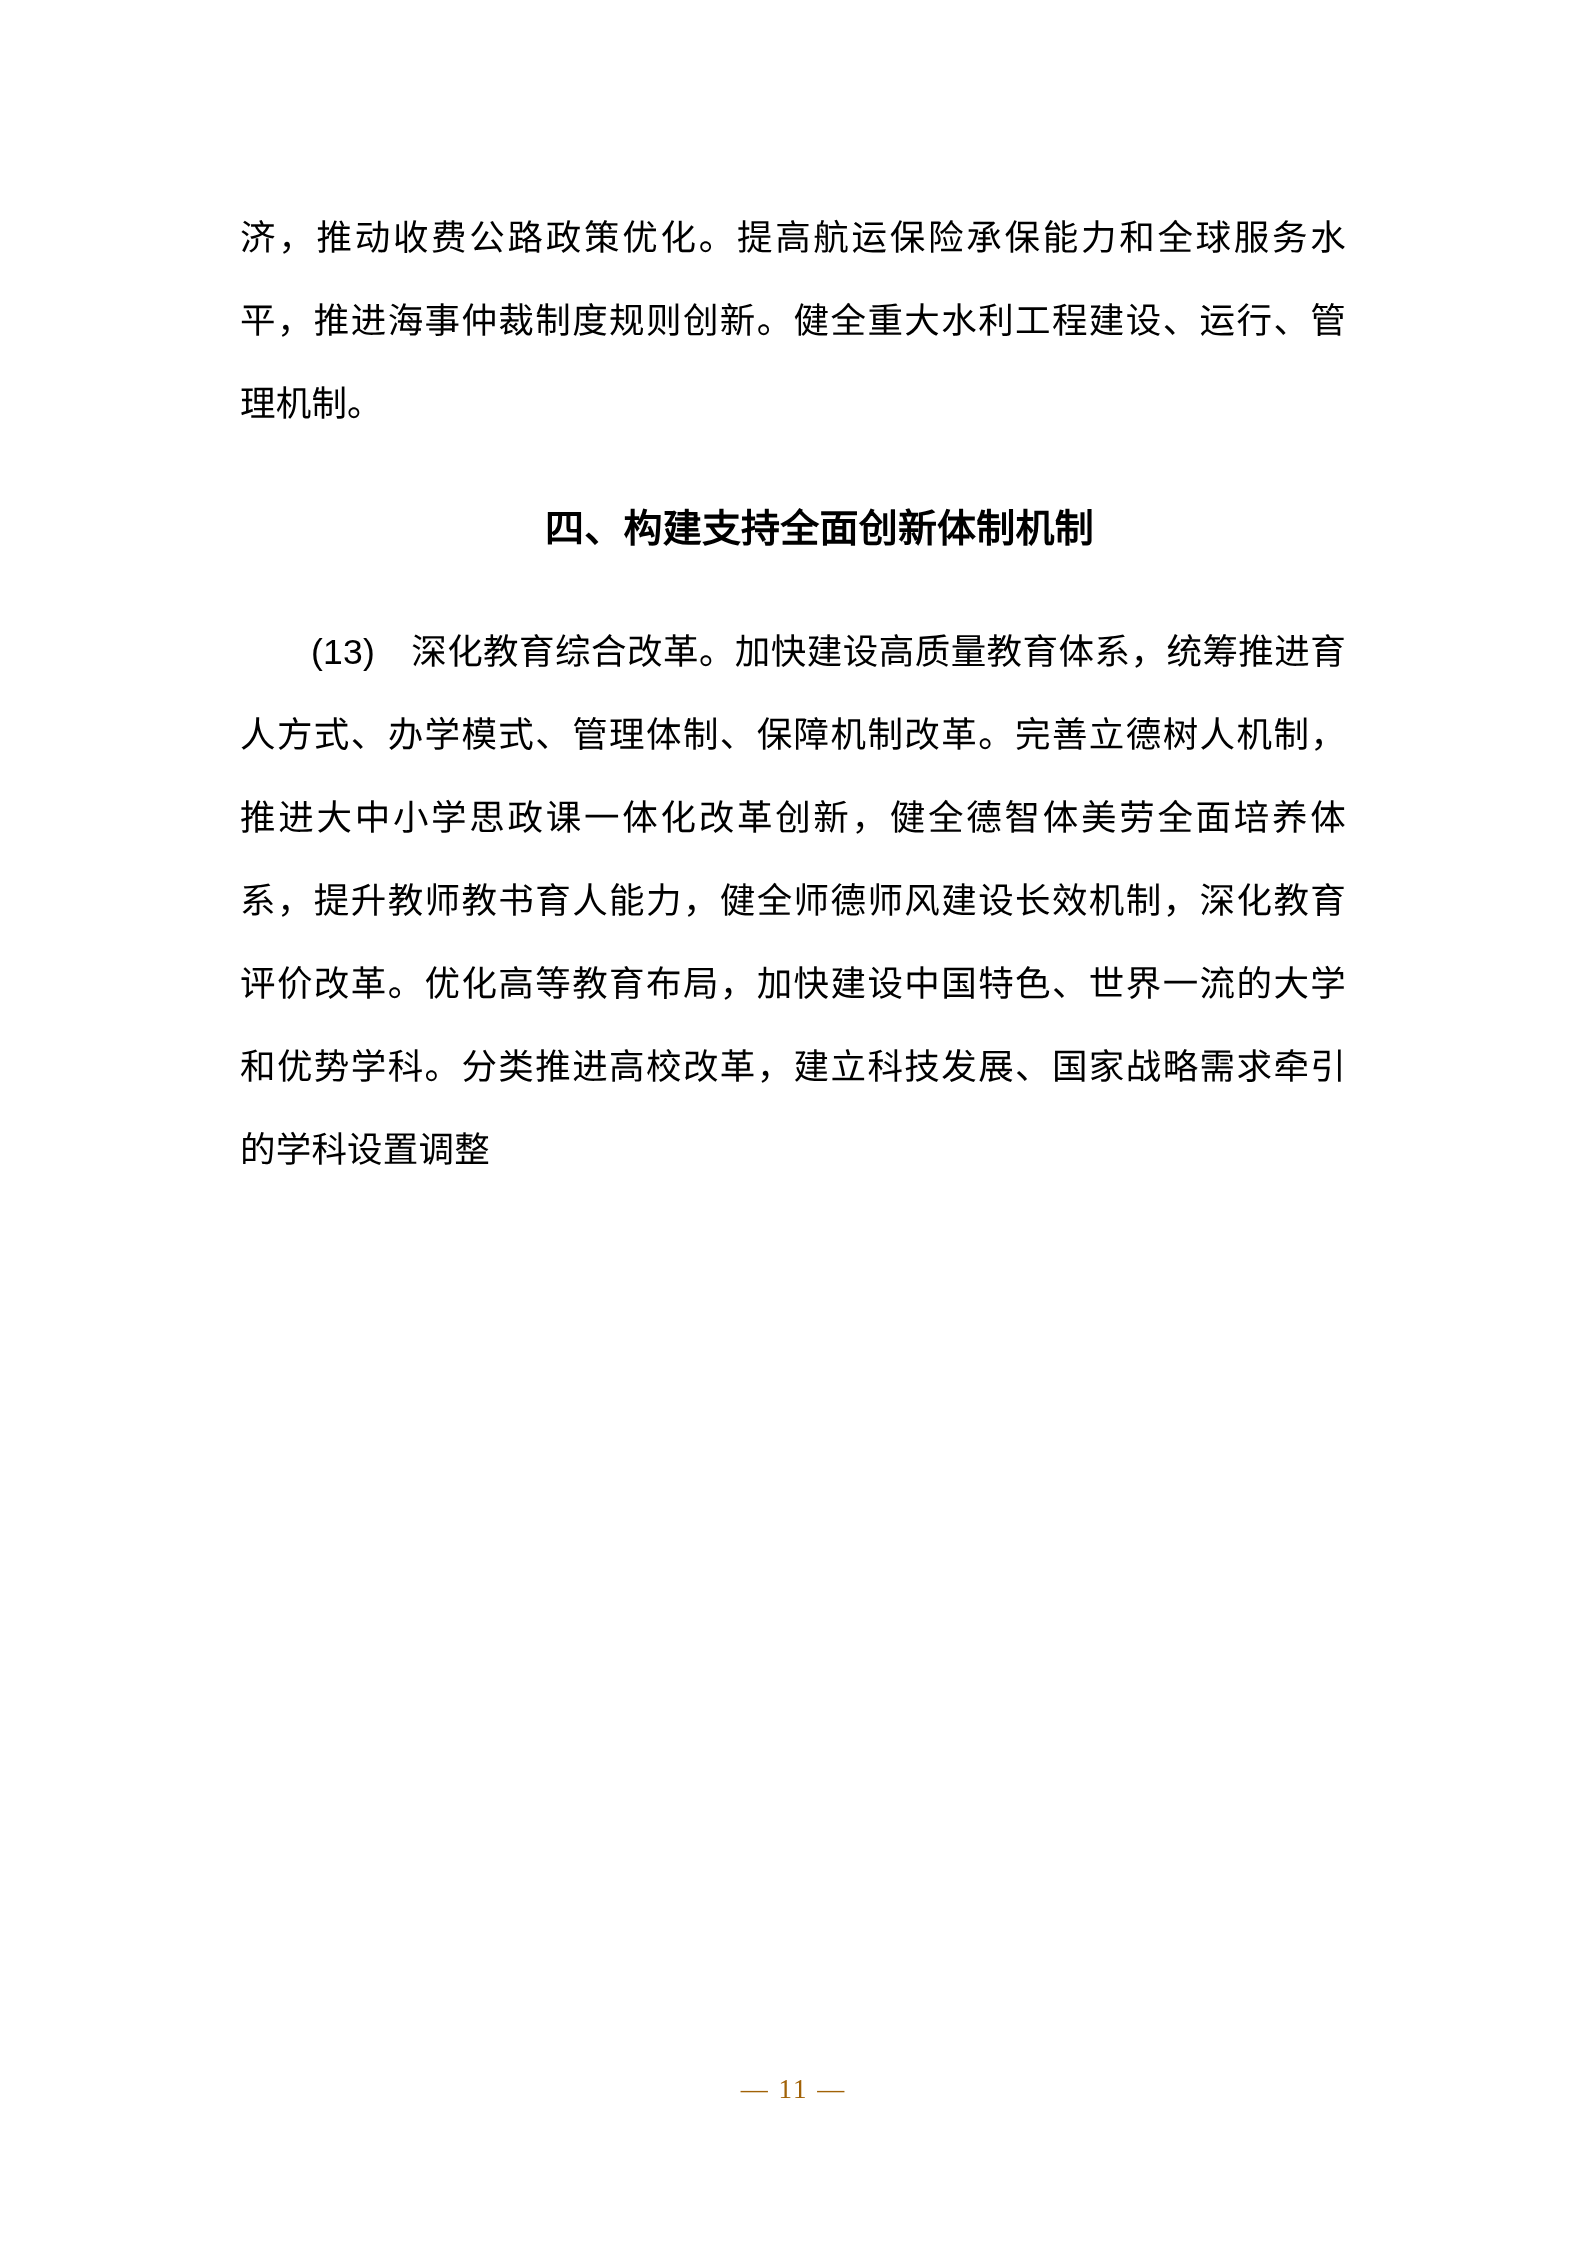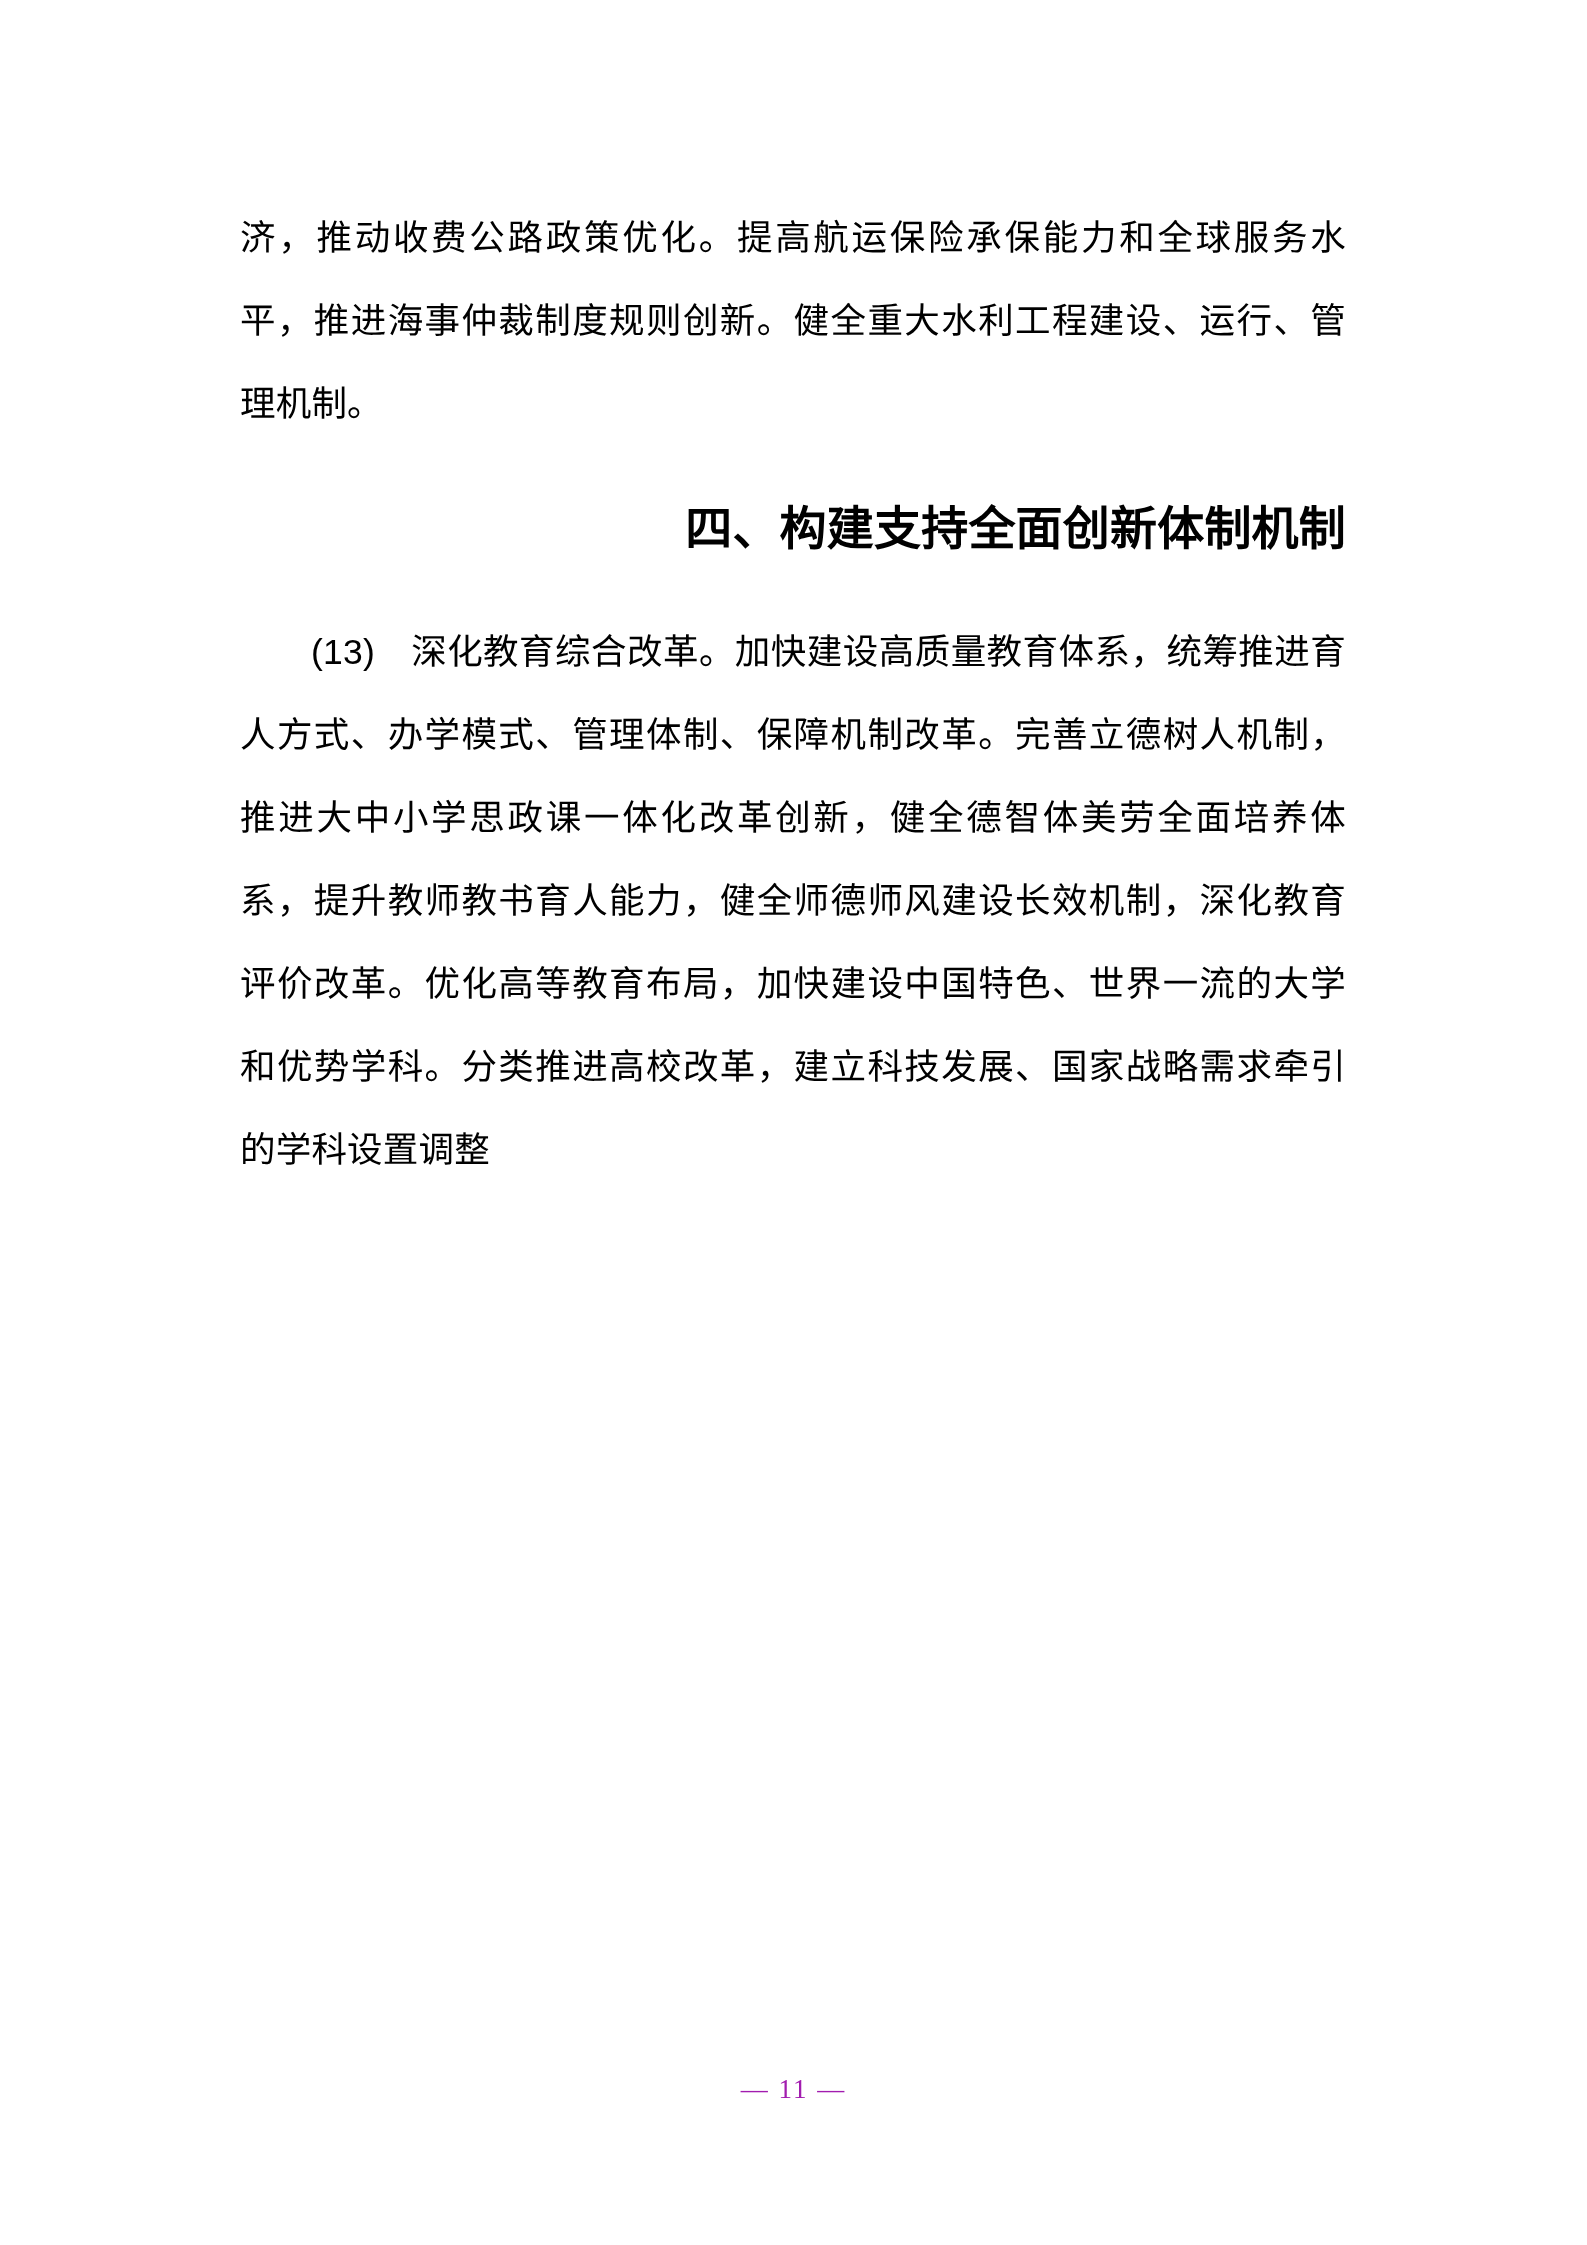"四、构建支持全面创新体制机制" .section-heading { font-size: 47px -> 39px; text-align: right -> center }
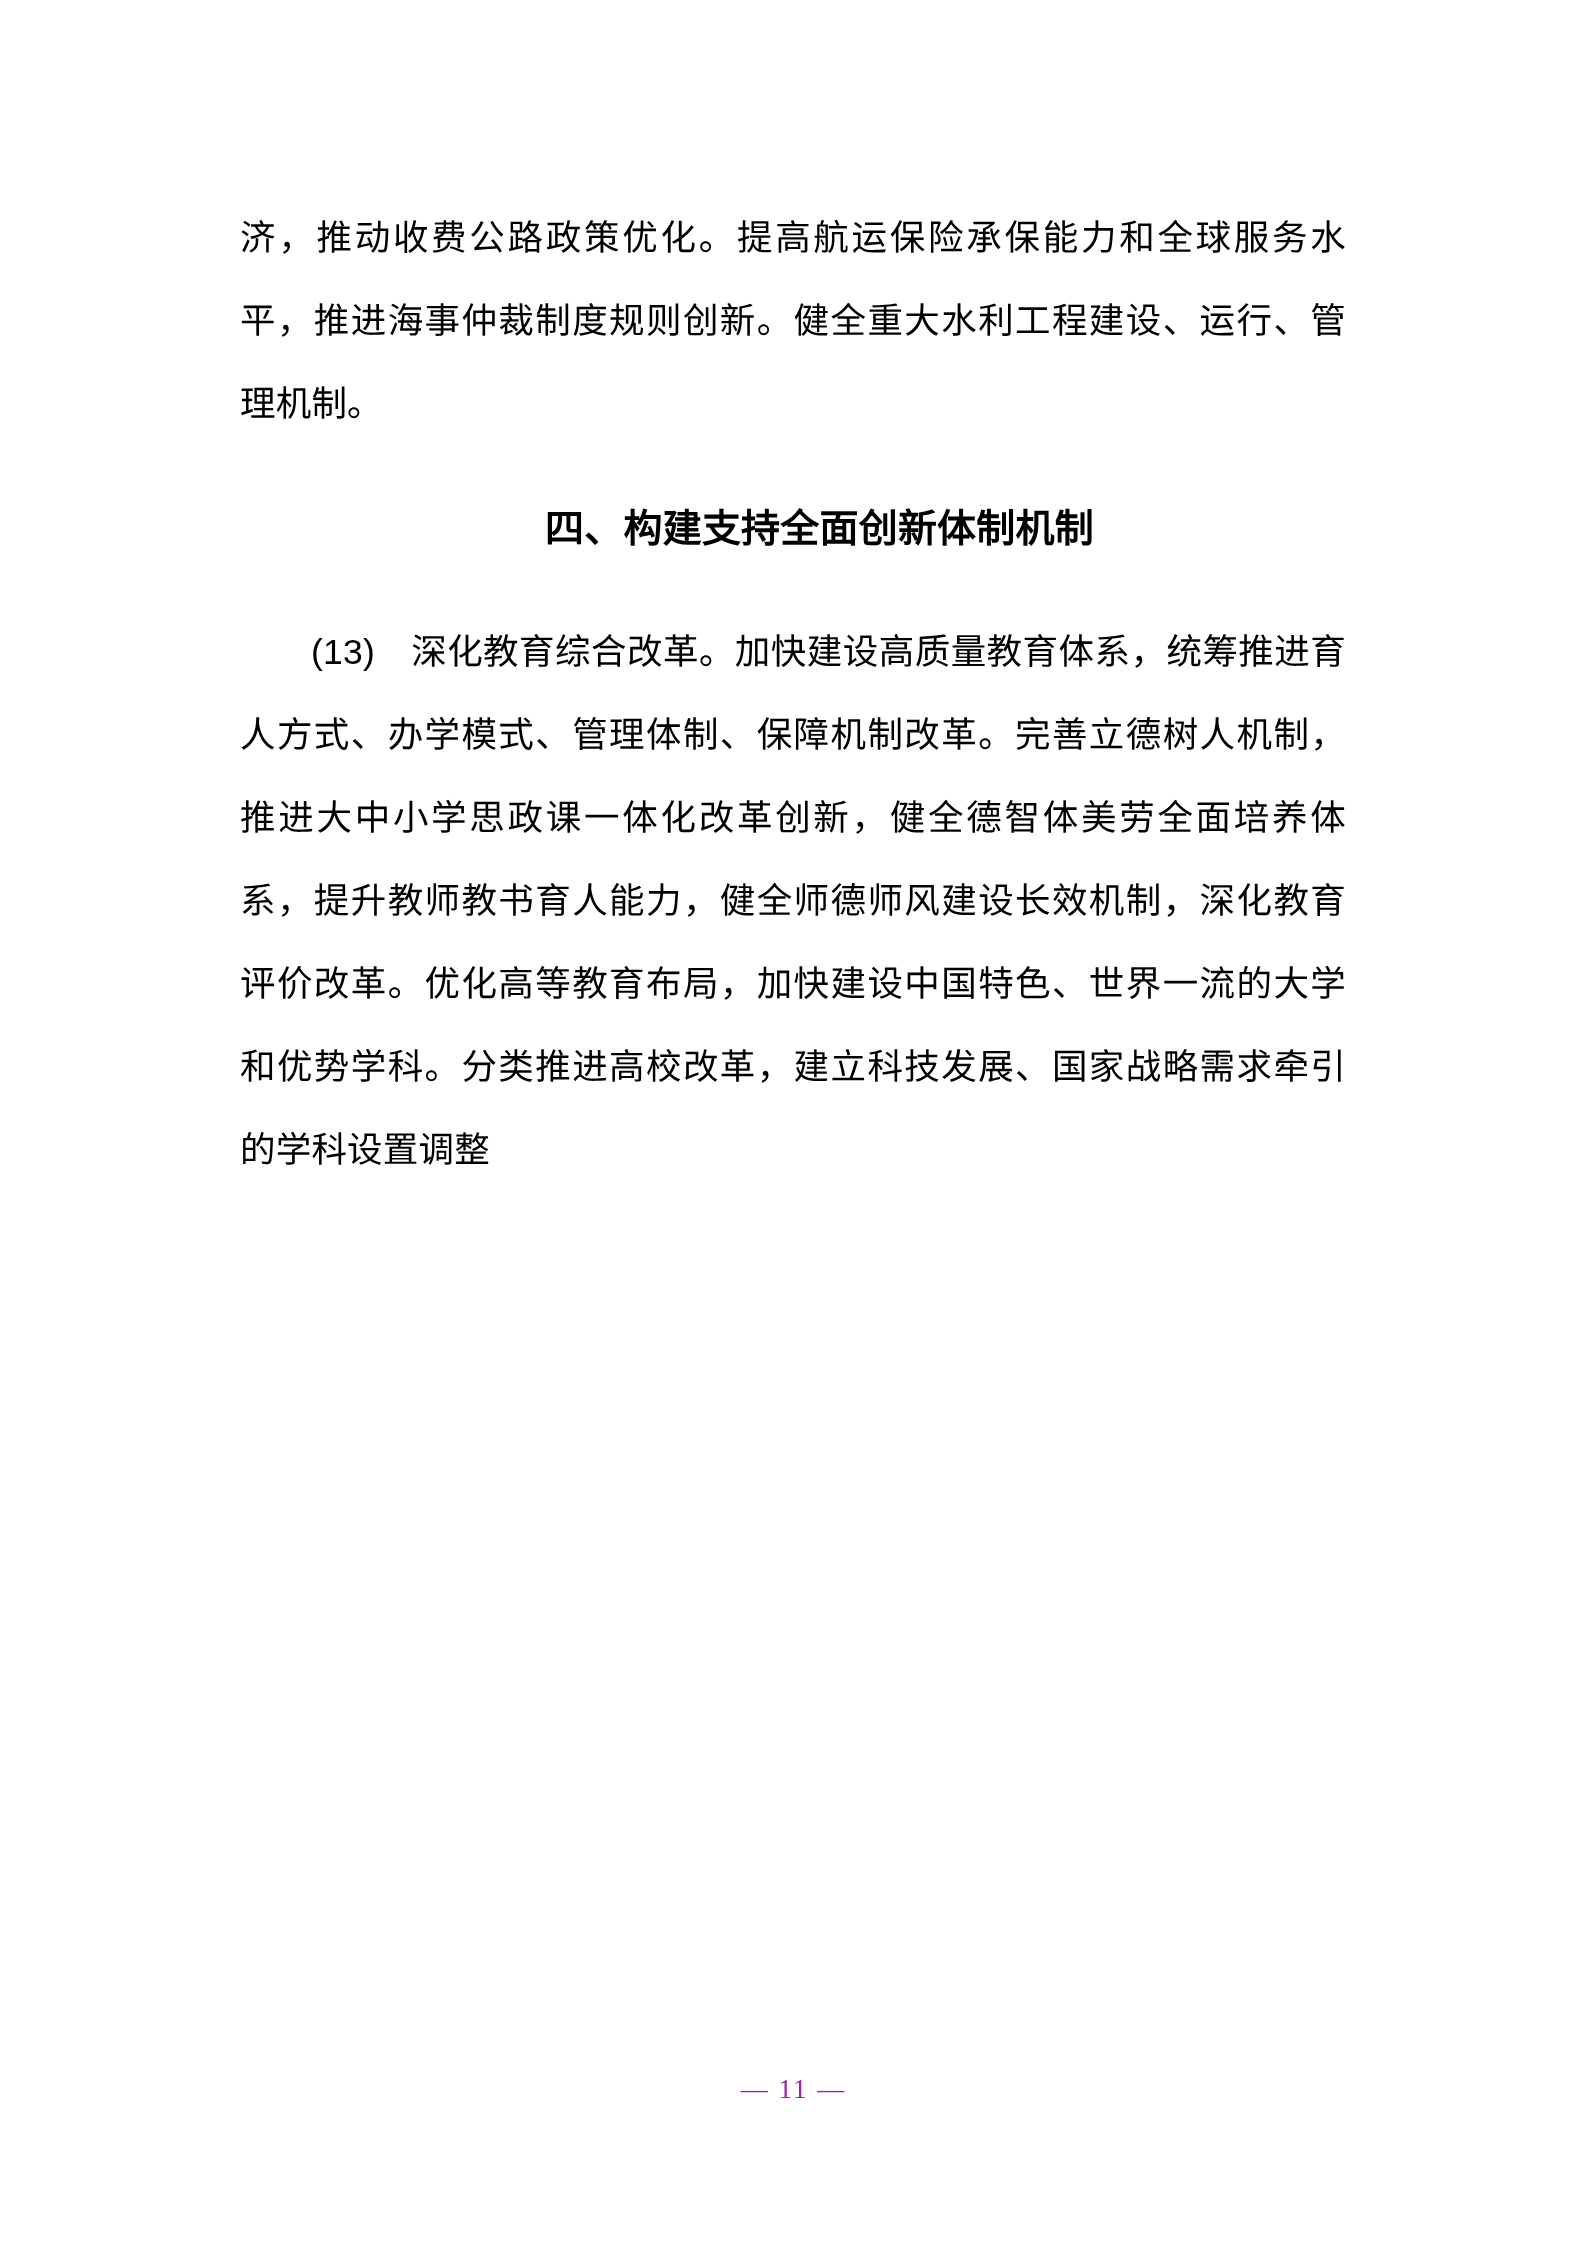"— 11 —" .page-number { color: #a21caf -> #a16207 }
